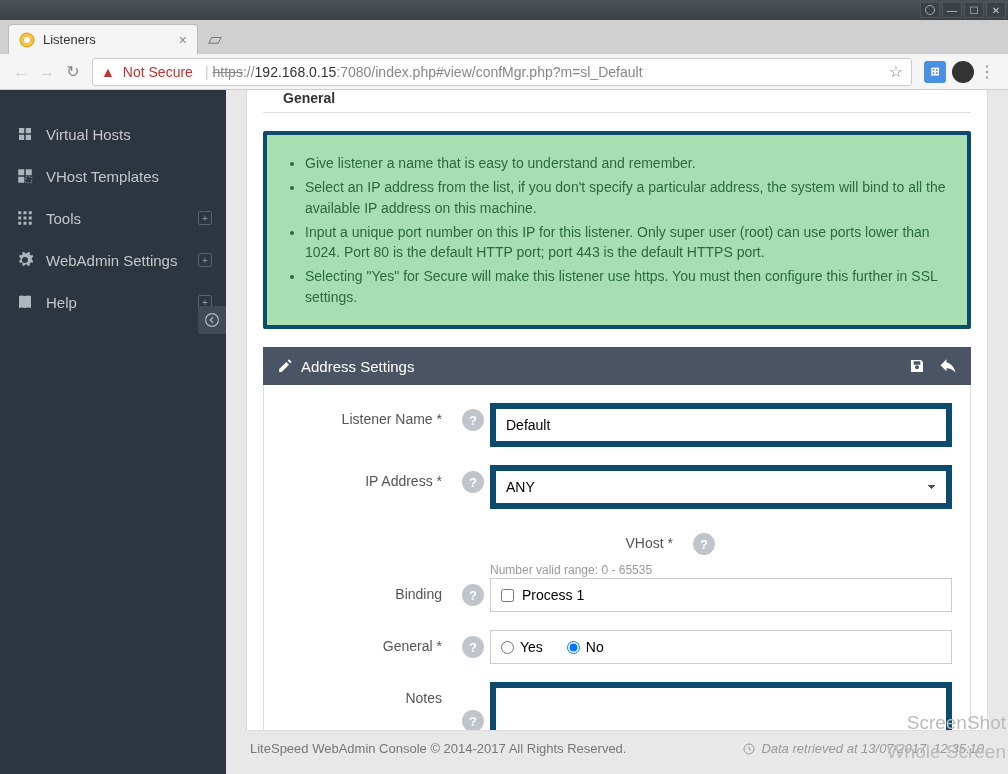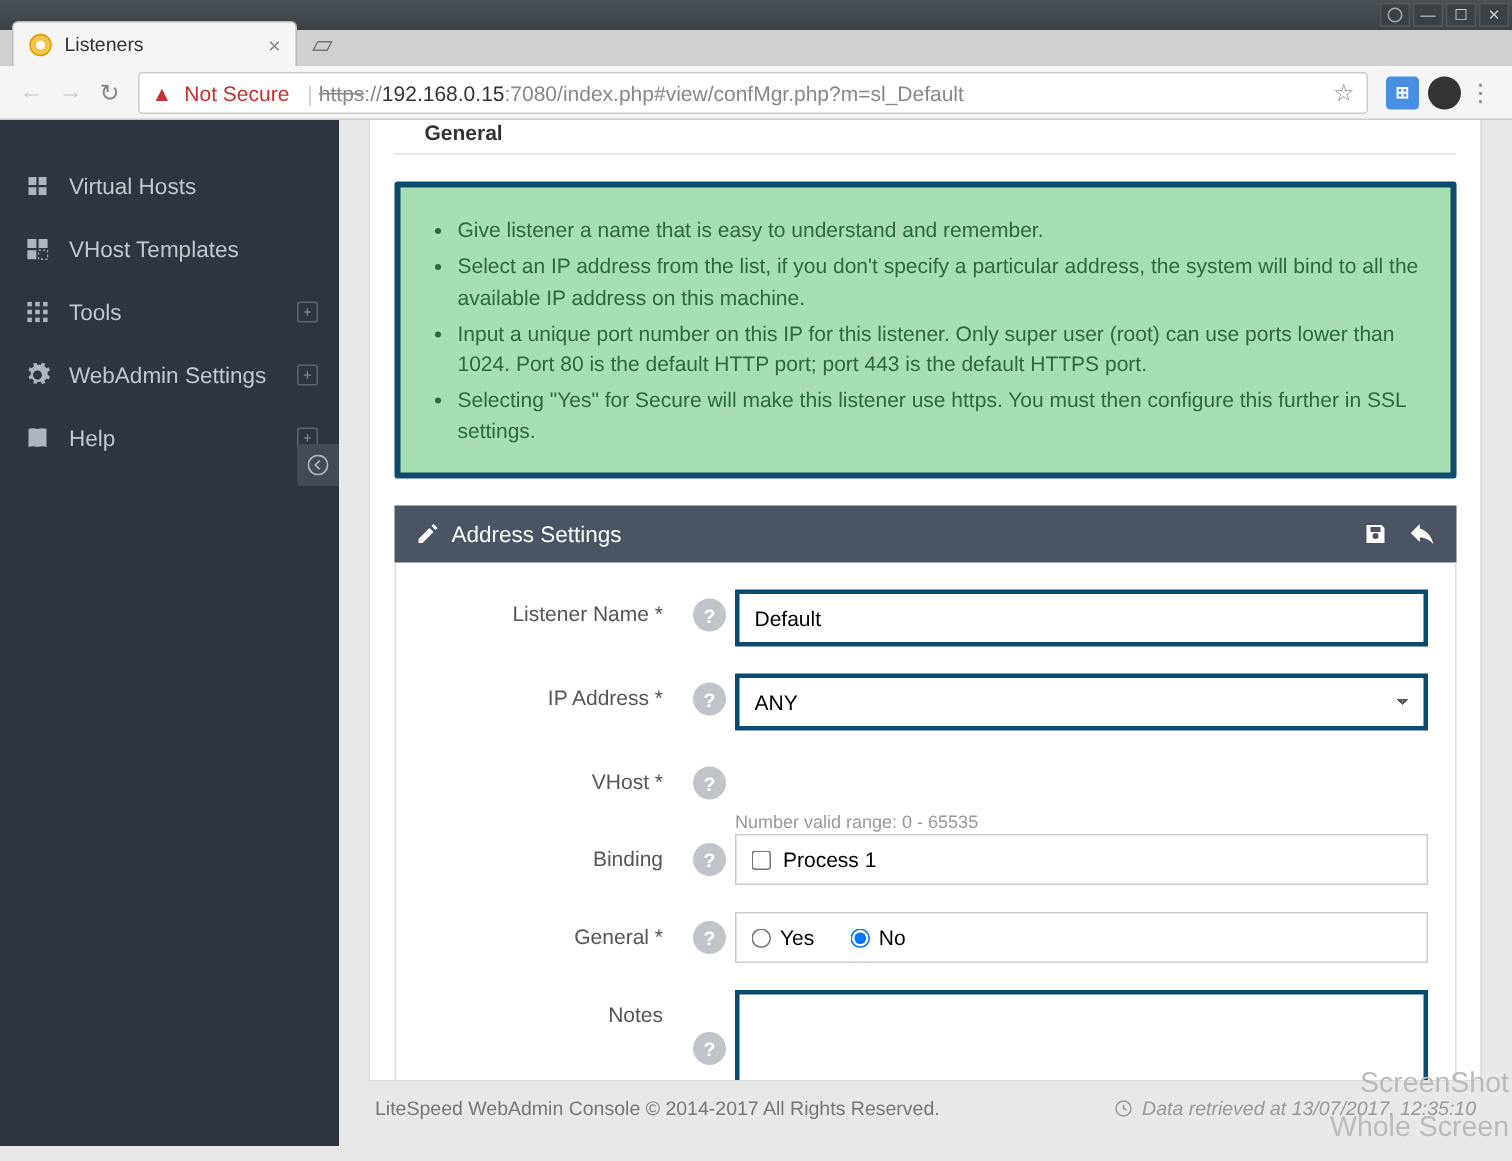"Listeners" .tab-strip { height: 24px -> 34px }
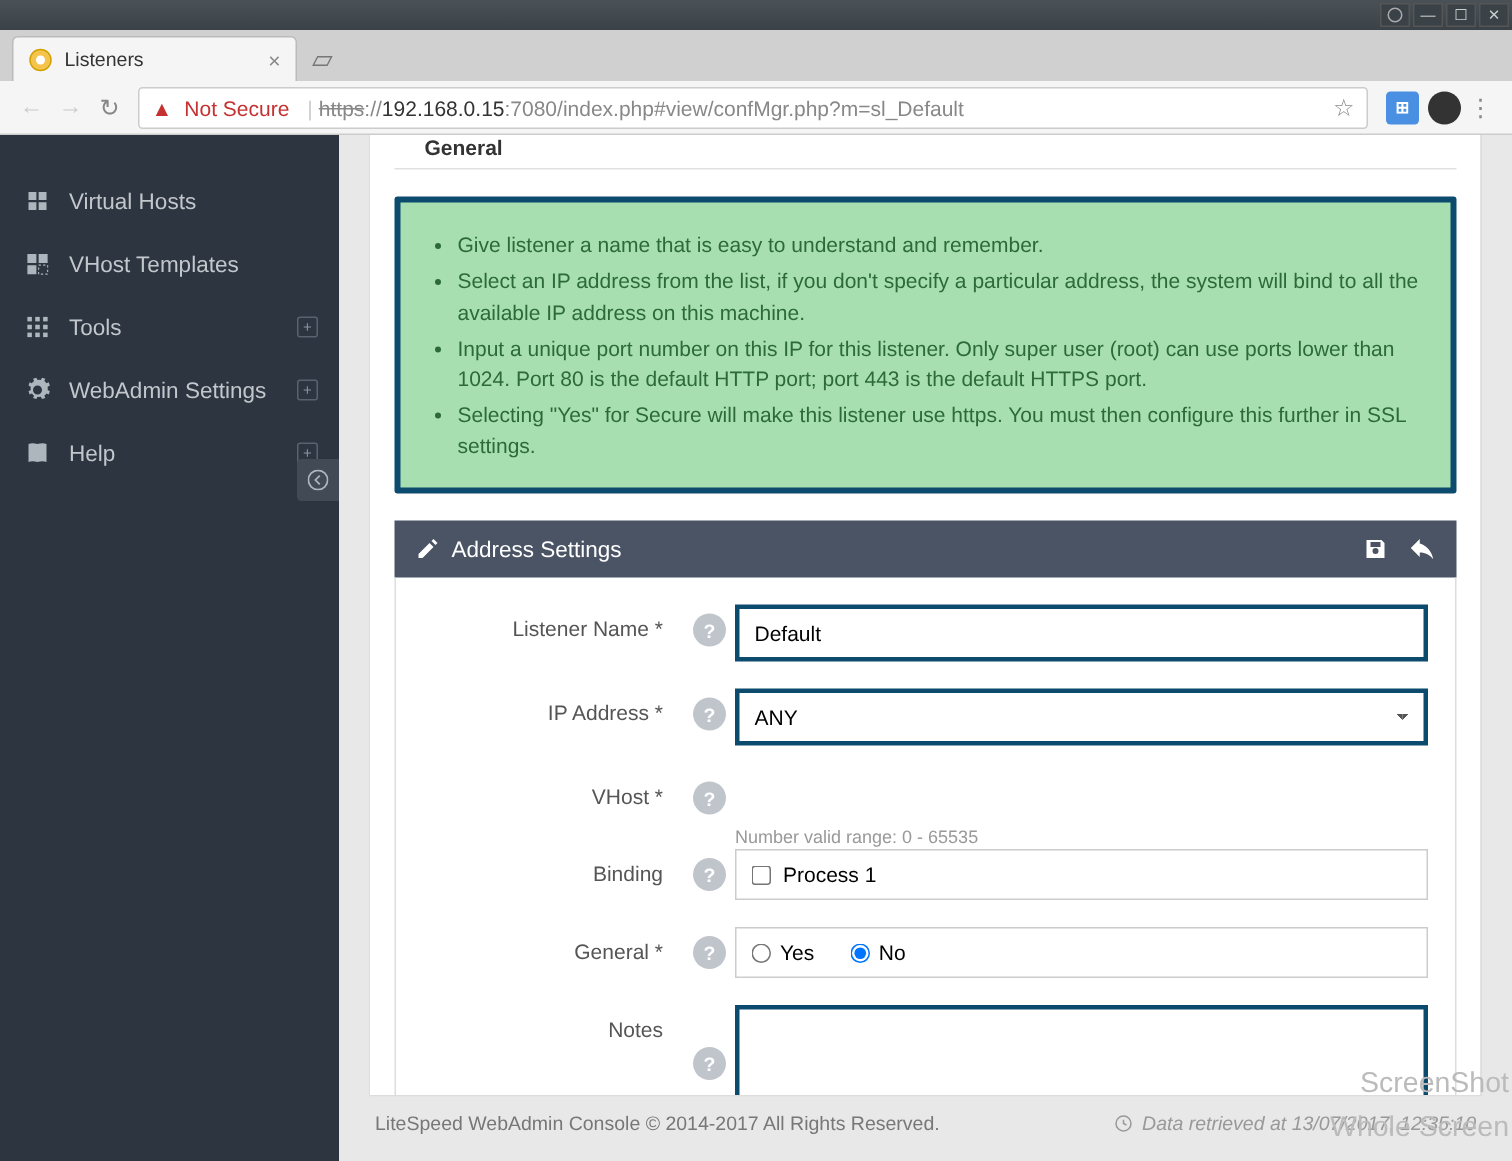"Listener Name *" .form-row { justify-content: none -> center }
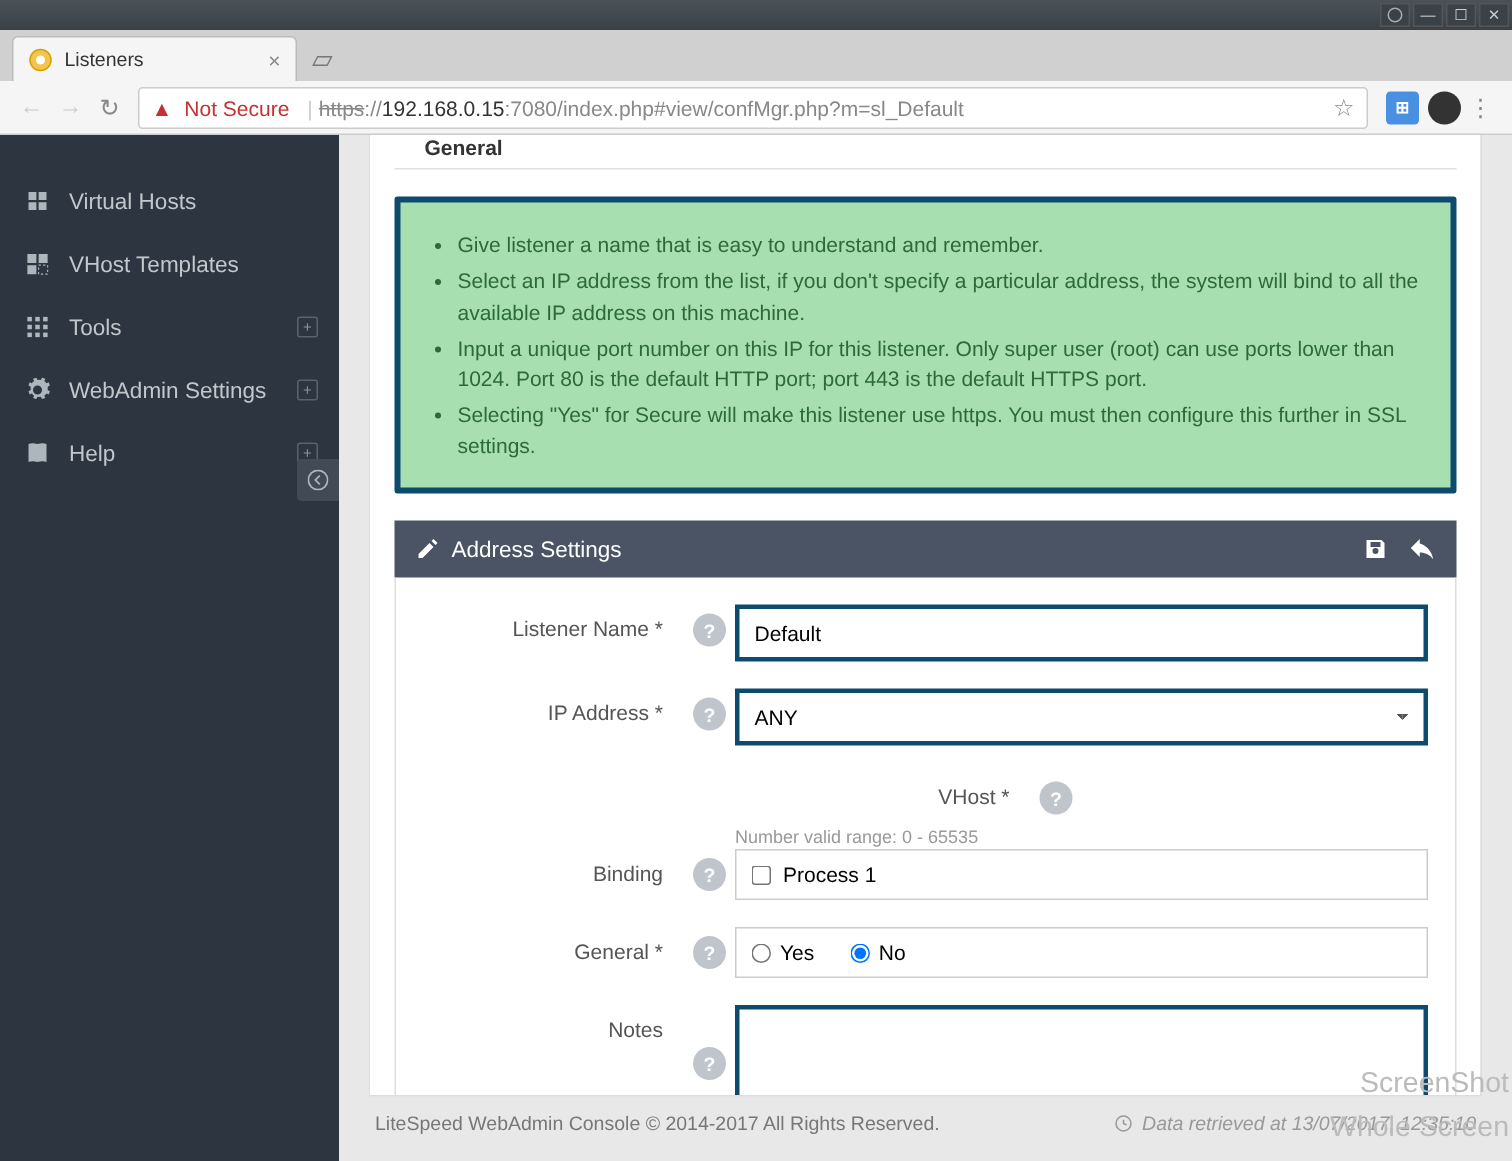"Default" .text-input, .select-input, .textarea-input { border: 3px solid #0c4a6e -> 6px solid #0c4a6e }
